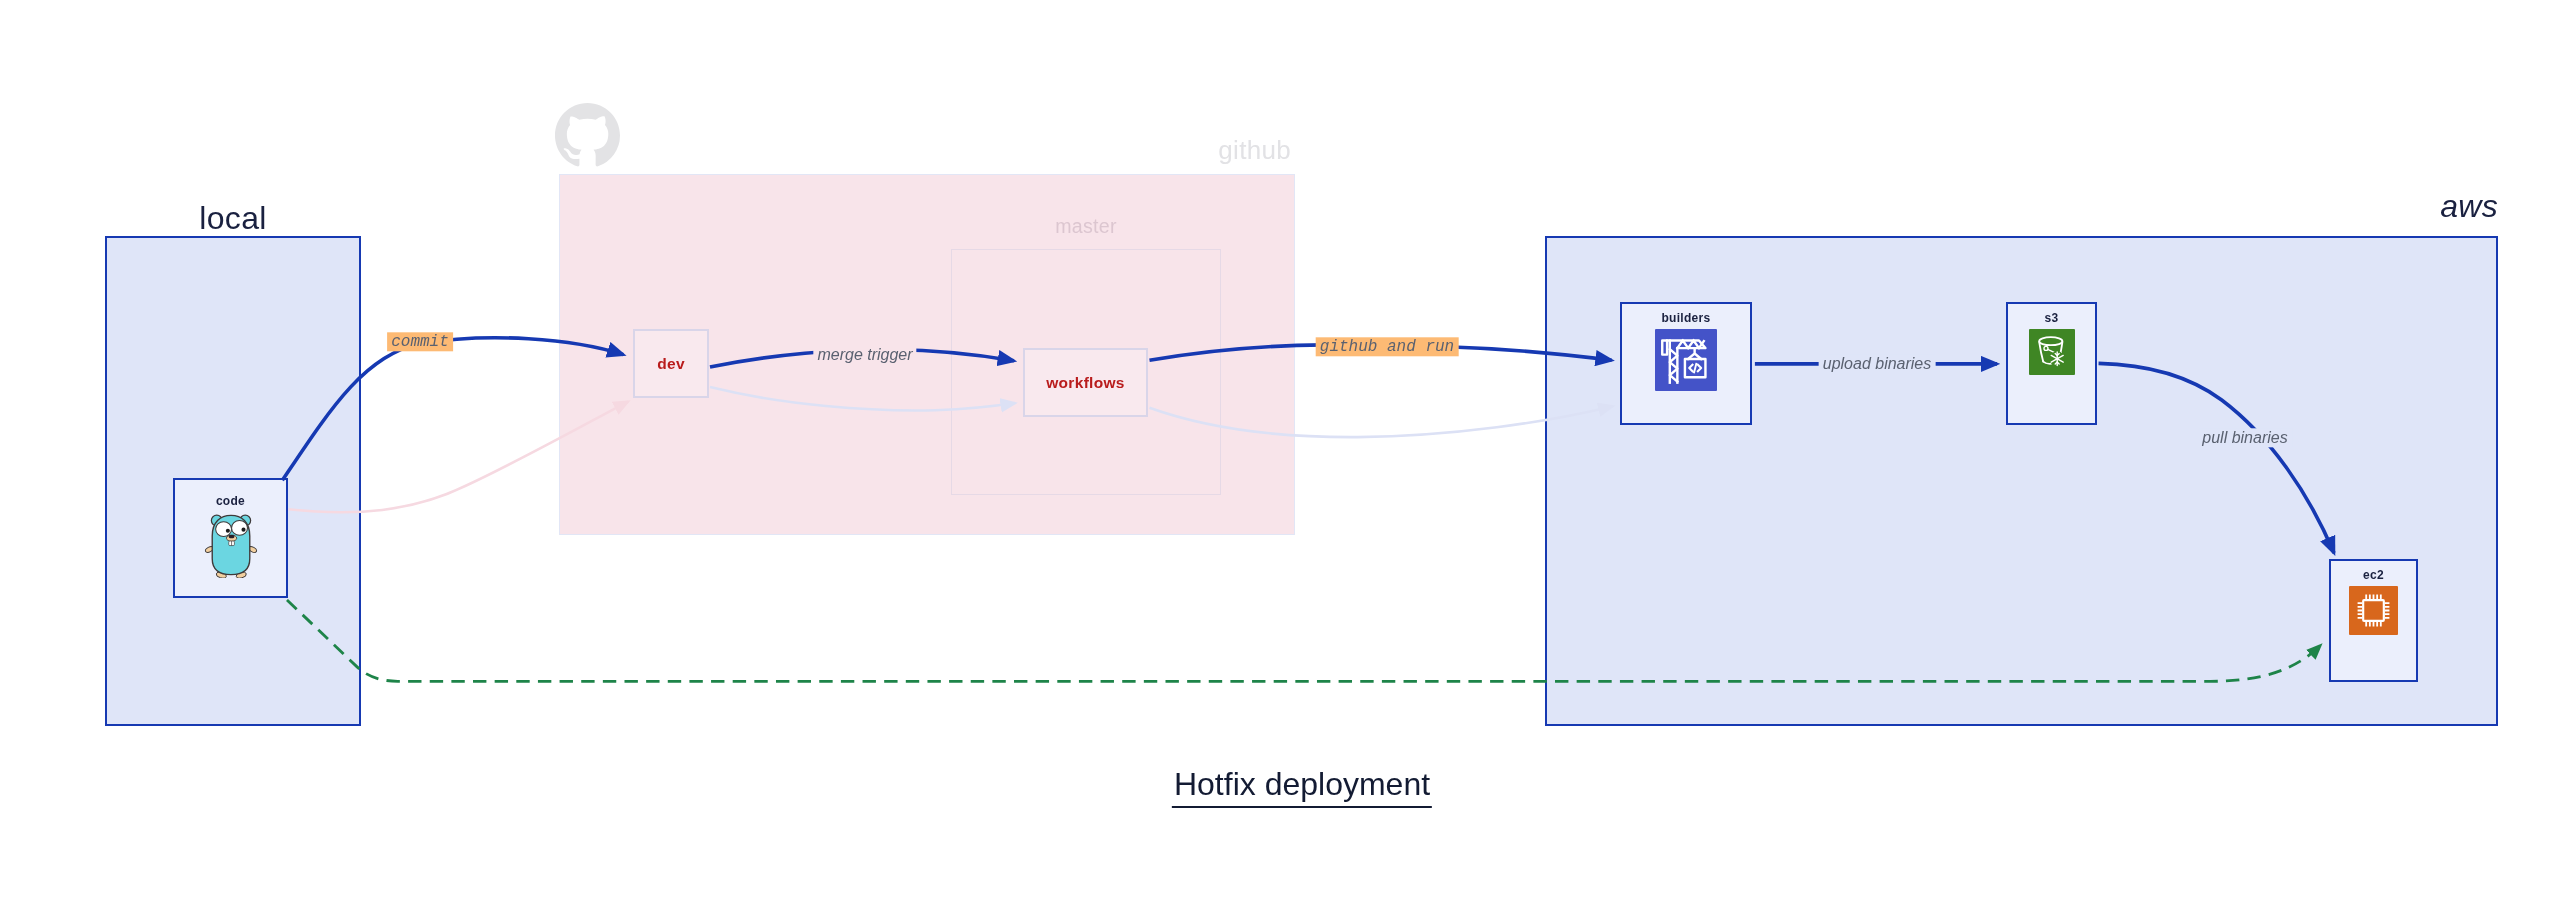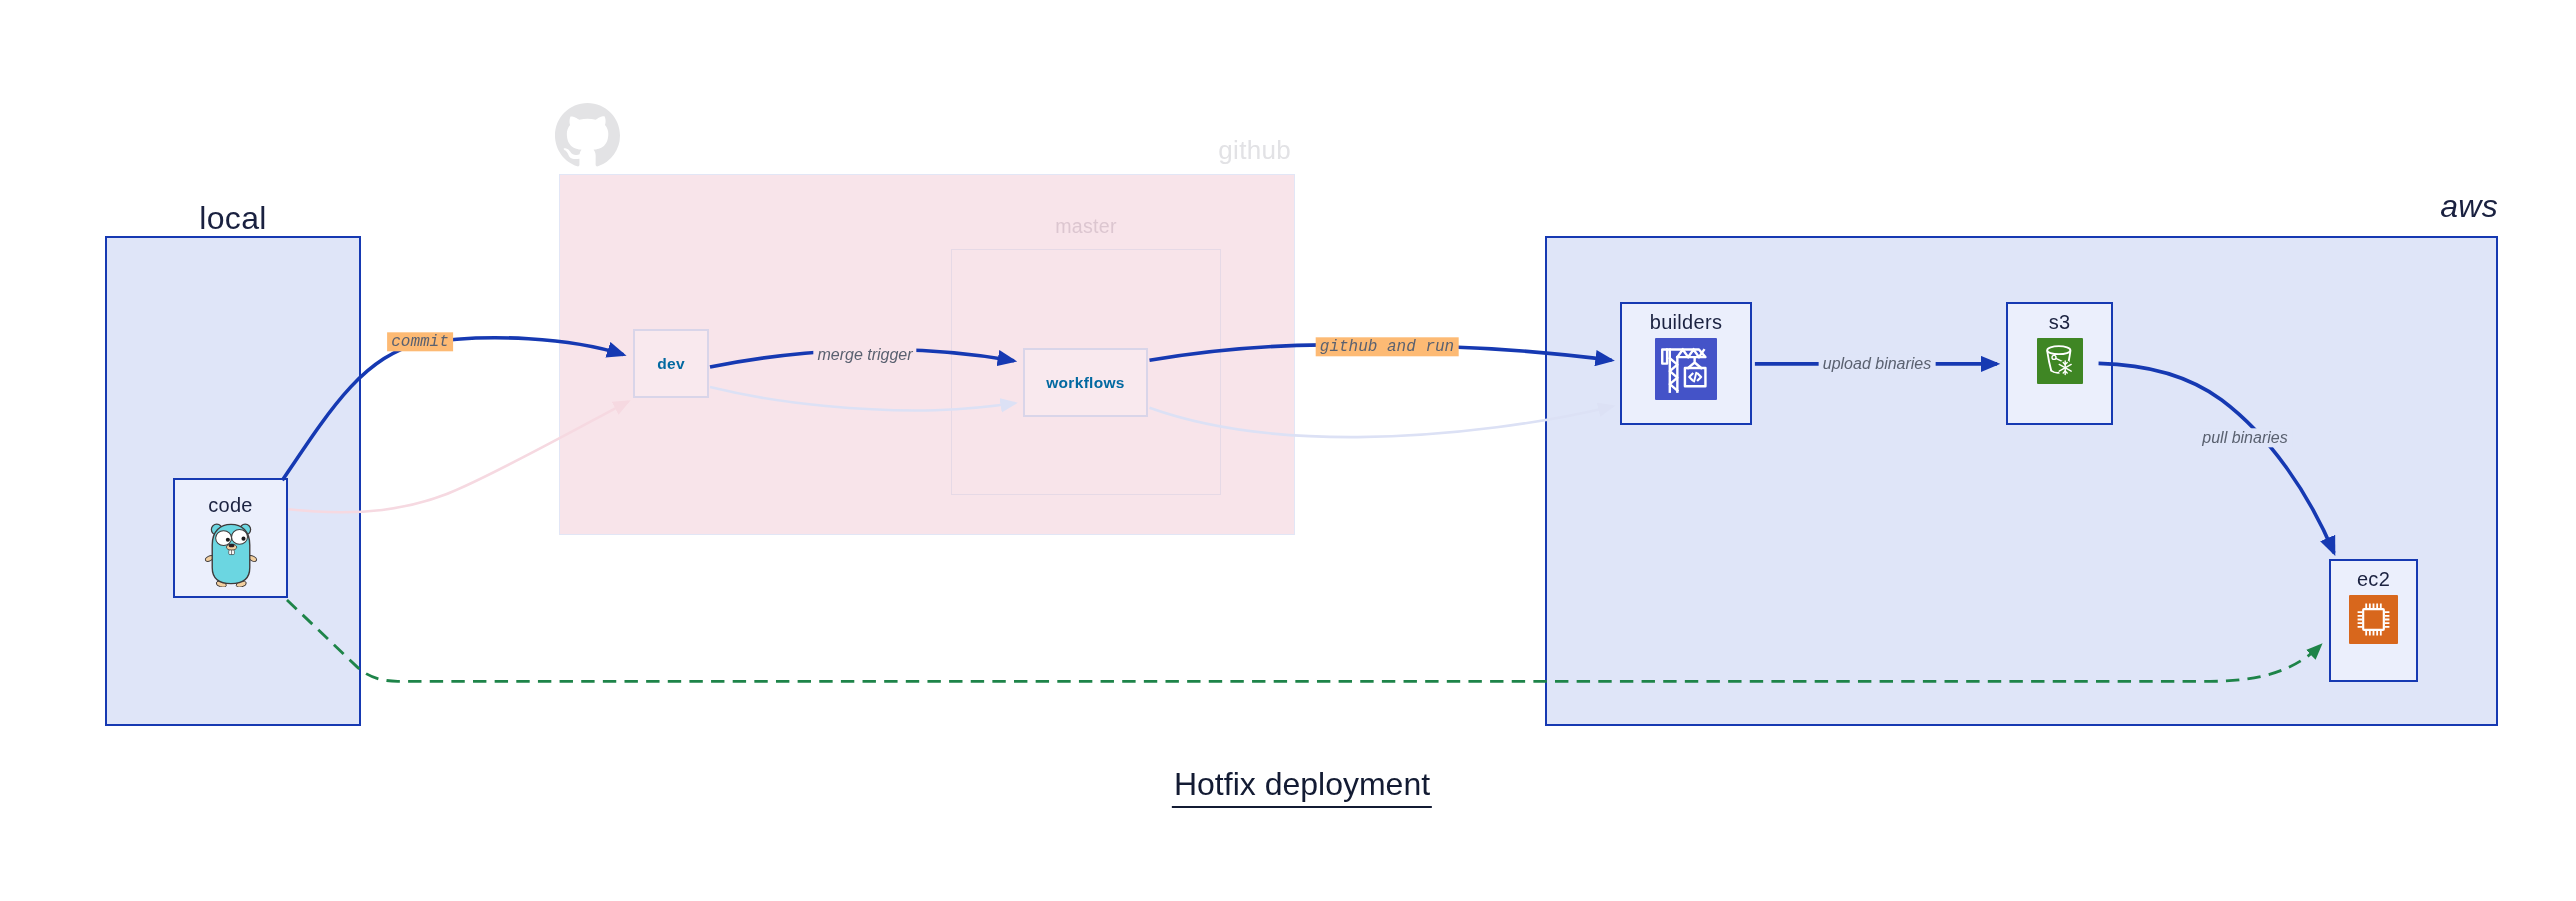"builders" .node-label { font-size: 20px -> 12px; font-weight: normal -> bold }
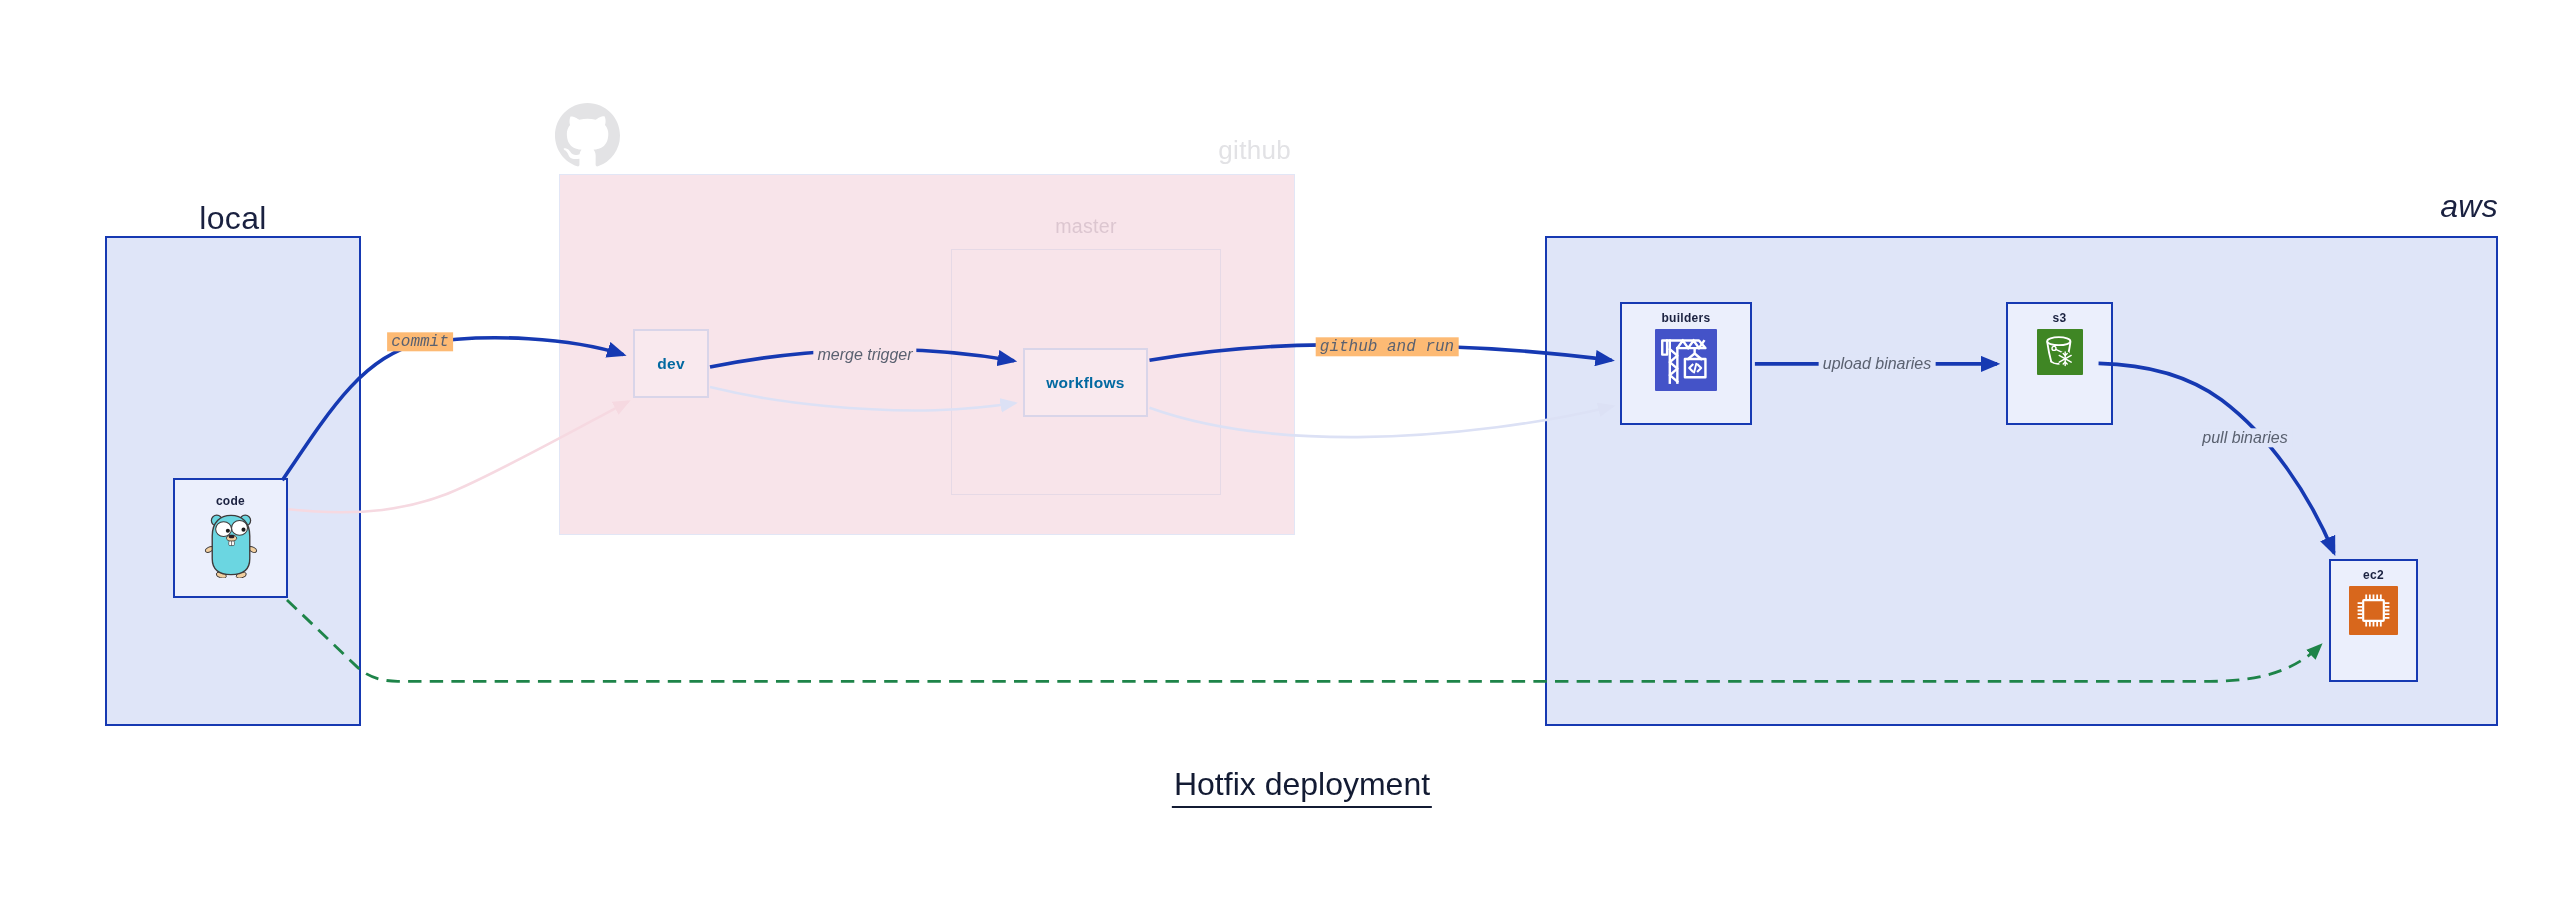"s3" .node-s3 { width: 107px -> 91px }
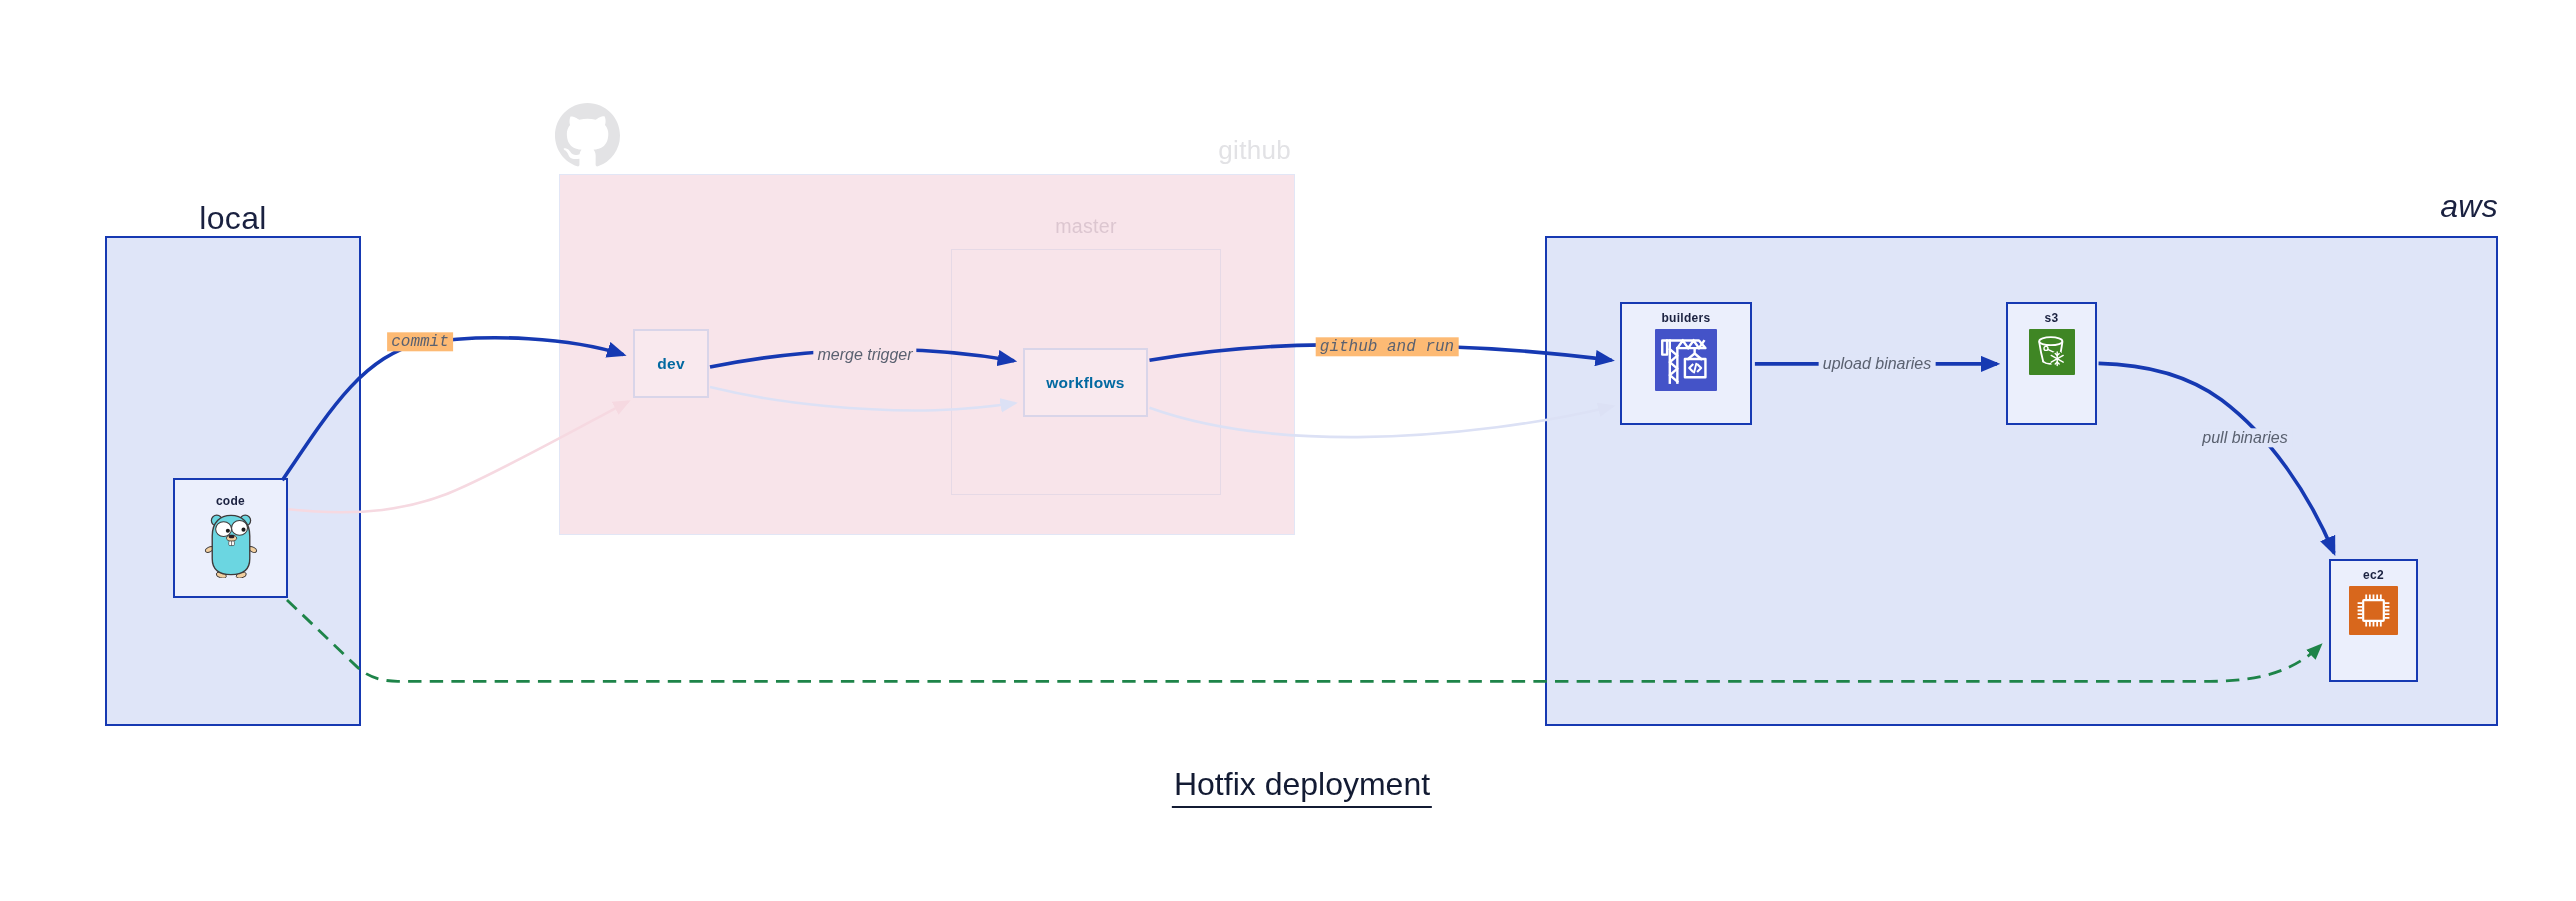"dev" .node-label-faded { color: #0369a1 -> #b91c1c }
